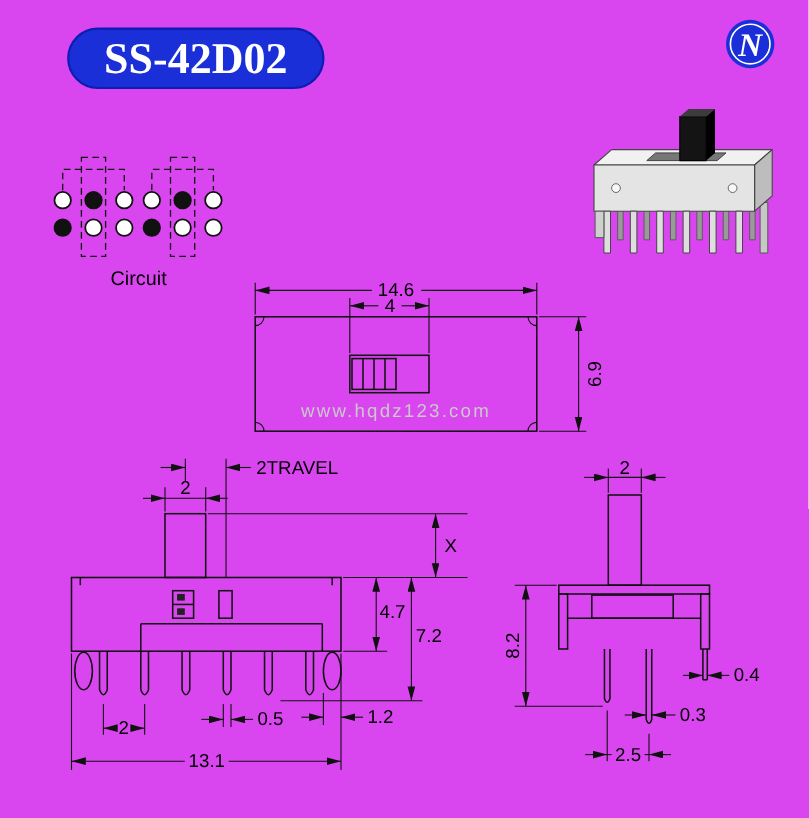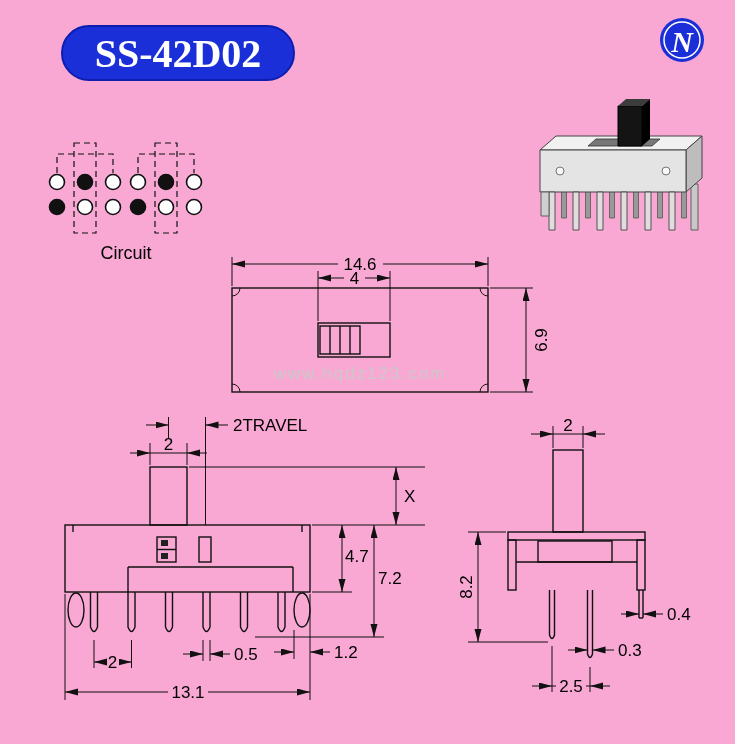"SS-42D02" .sheet { background: #f9a8d4 -> #d946ef }
